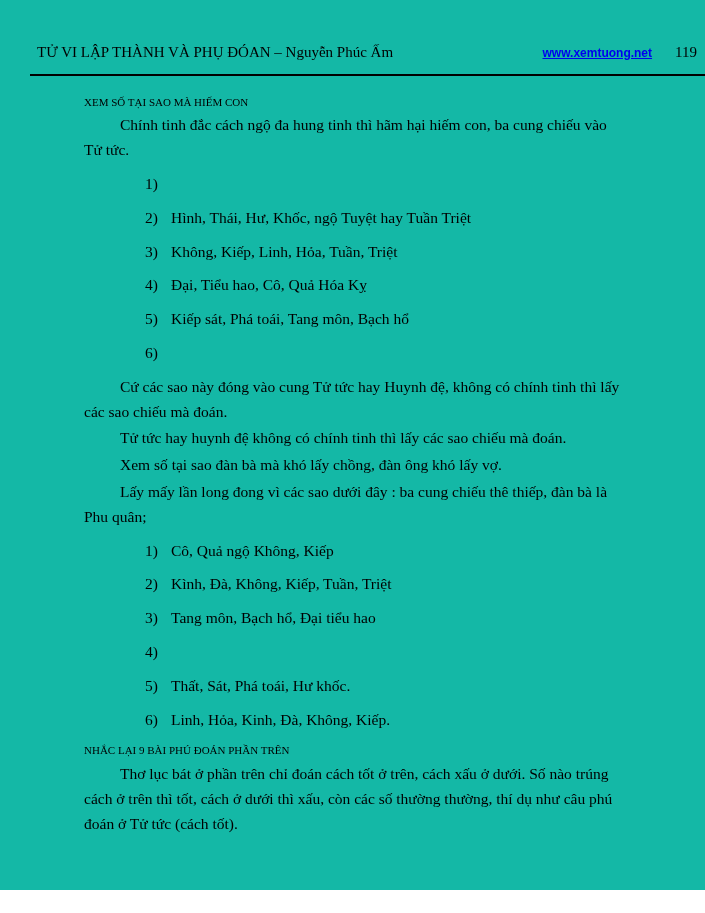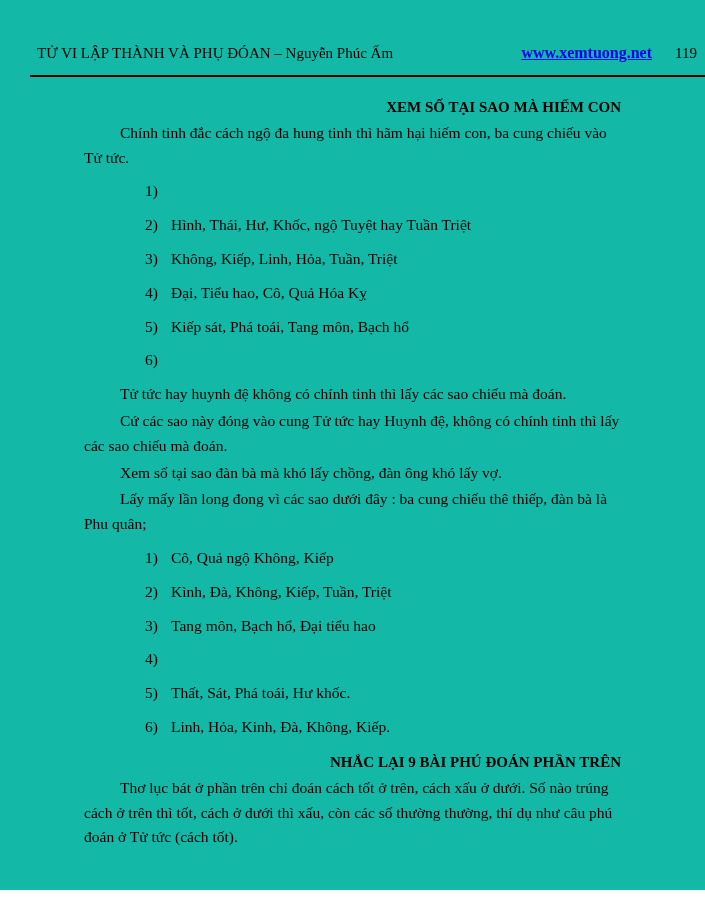"www.xemtuong.net" .site-link { font-family: Liberation Serif, serif -> Liberation Sans, sans-serif; font-size: 16px -> 12px }
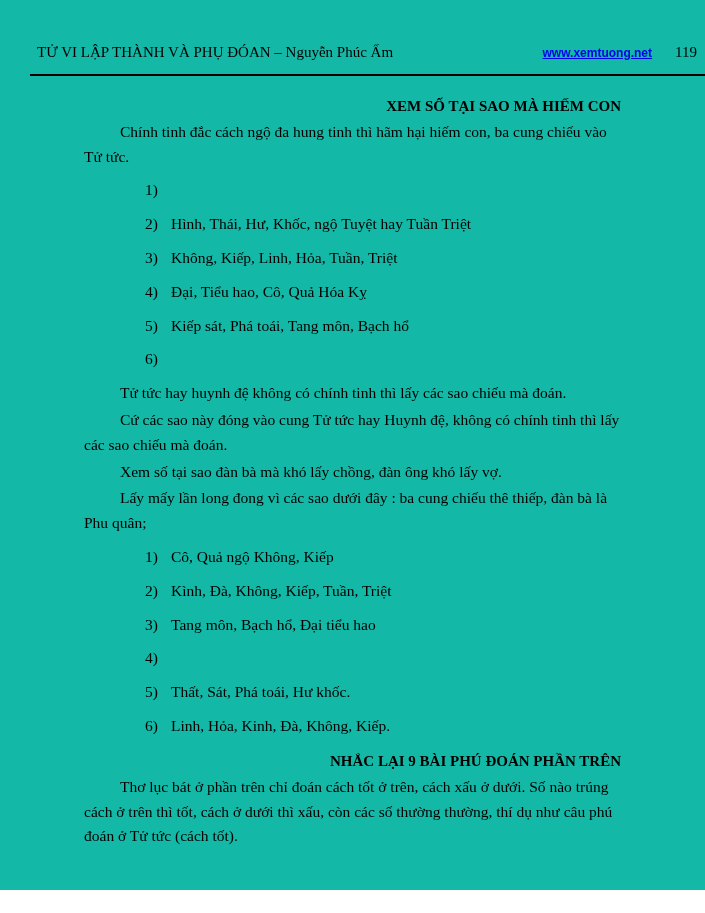"XEM SỐ TẠI SAO MÀ" .section-heading { font-size: 15px -> 11px; font-weight: bold -> normal; text-align: right -> left }
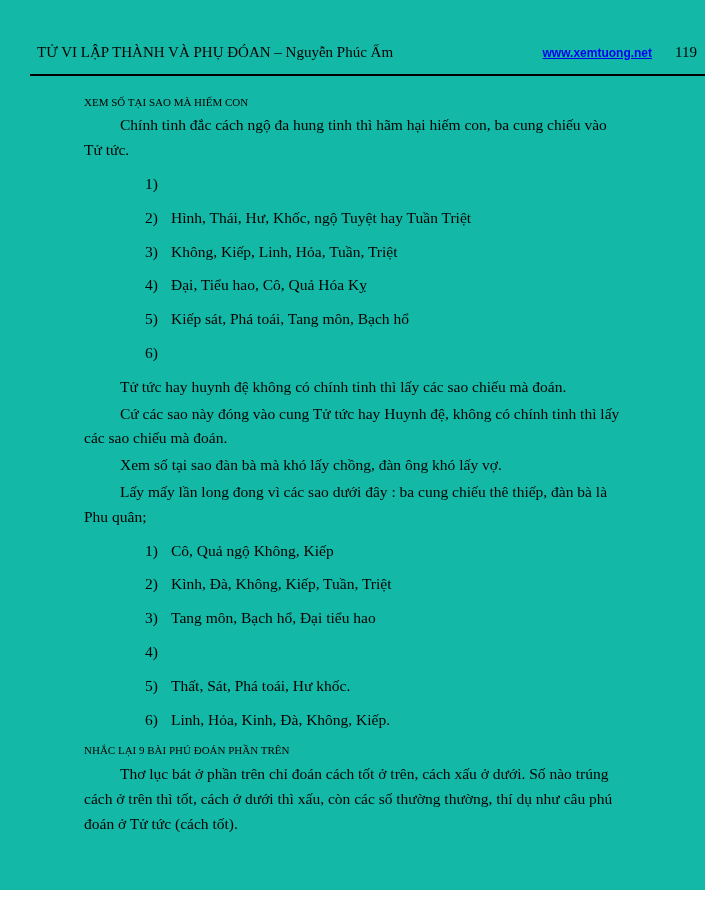"Tử tức hay huynh đệ" p.para { order: before "Cứ các sao này đóng" -> after "Cứ các sao này đóng" }
